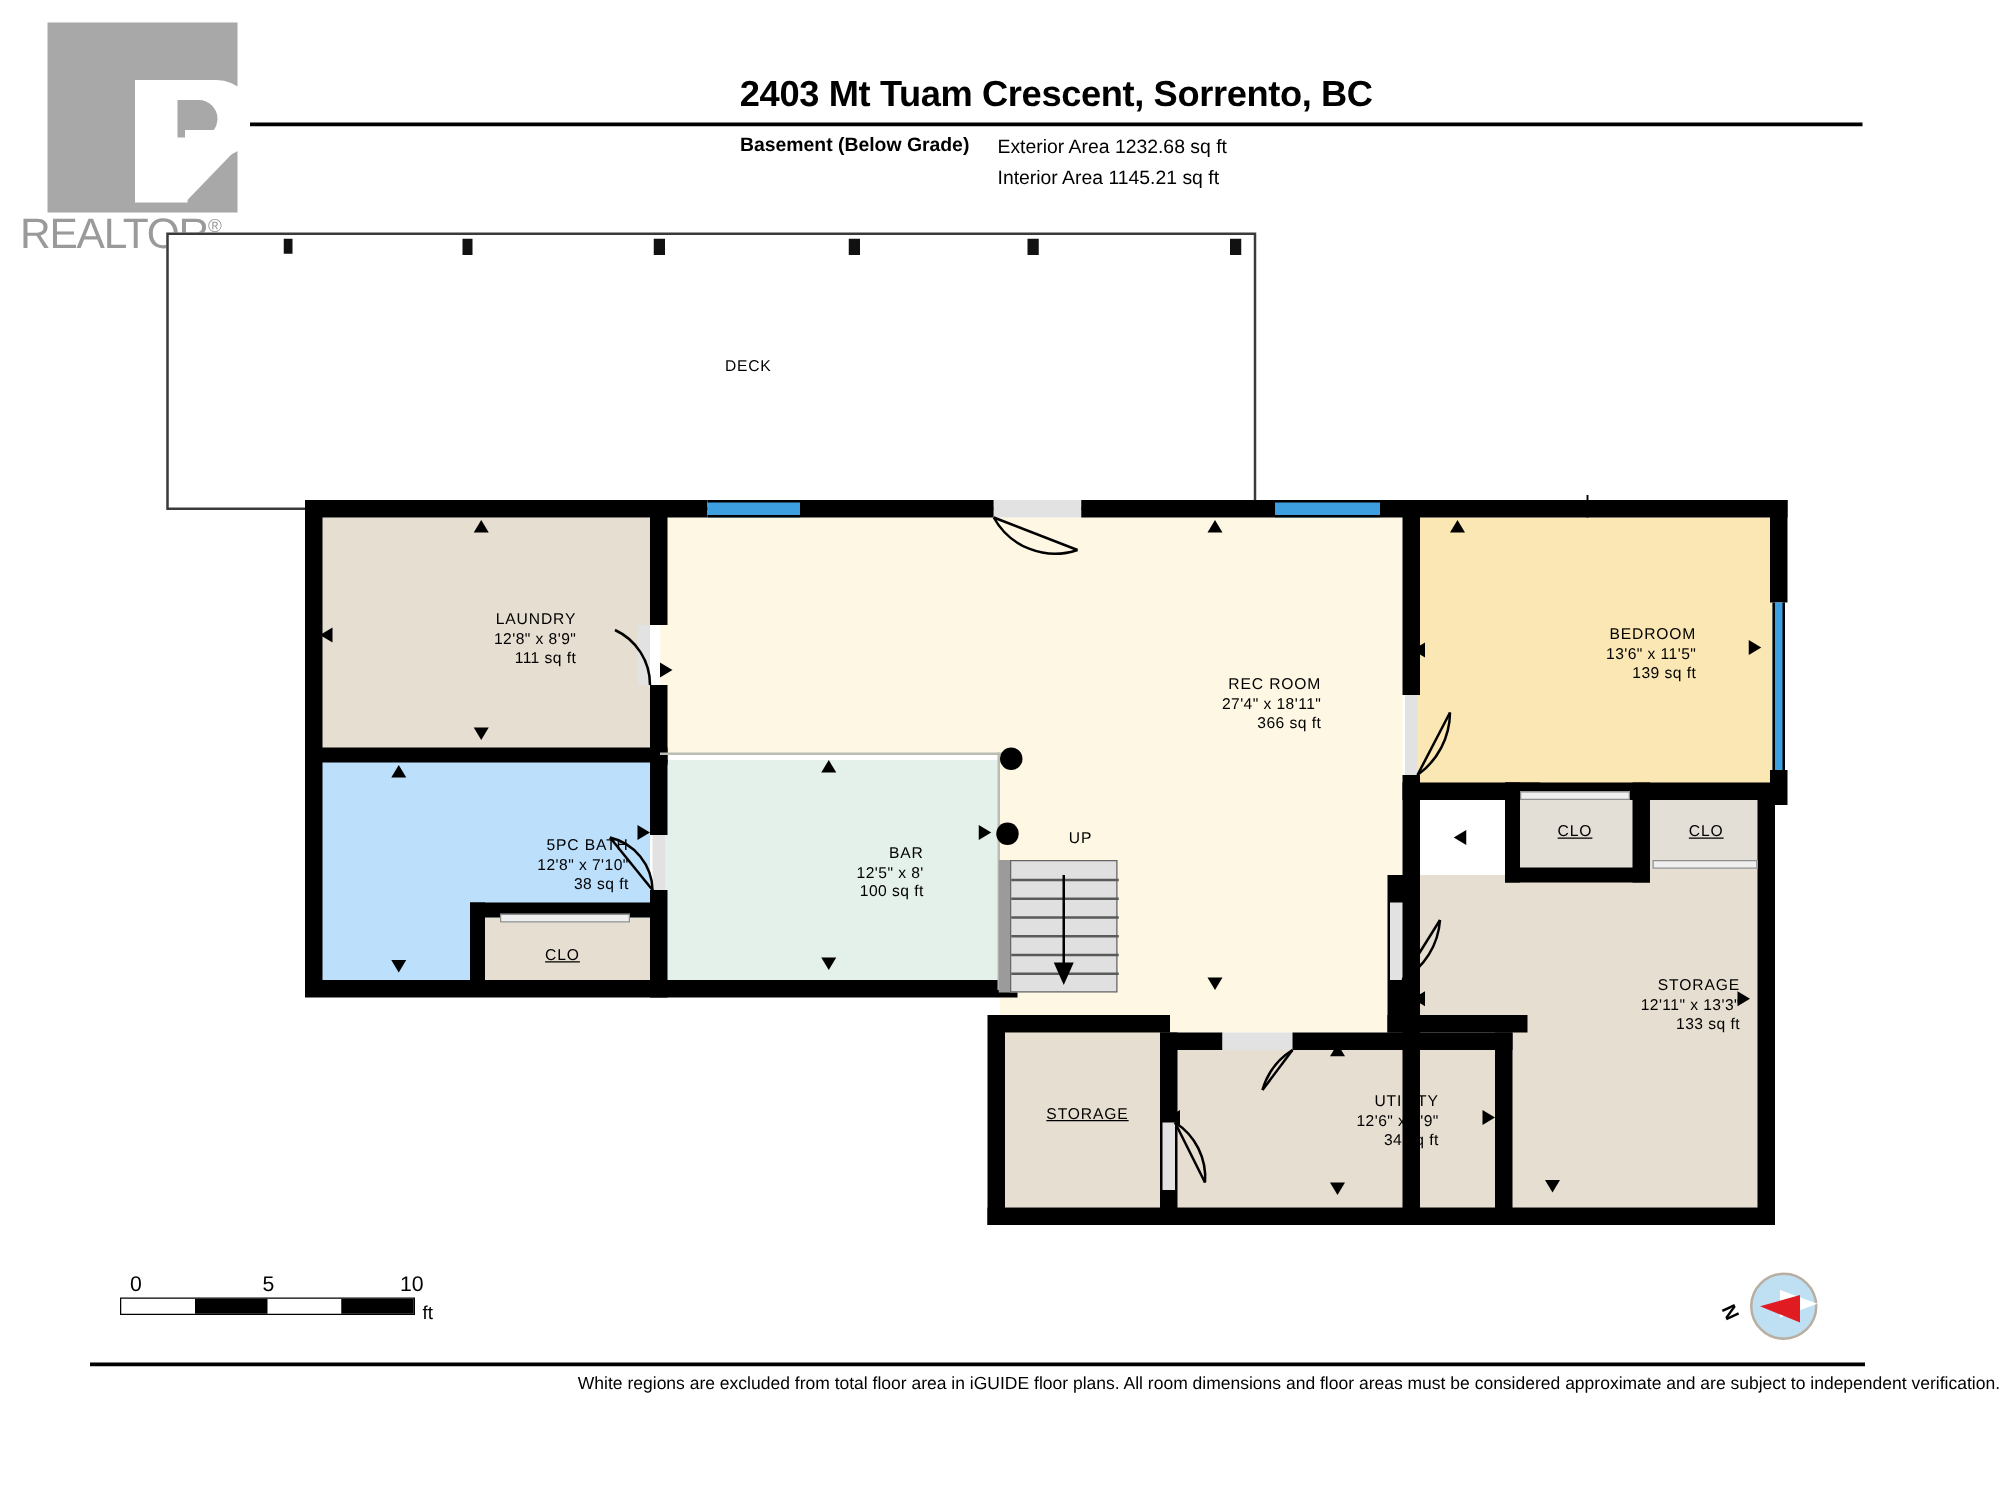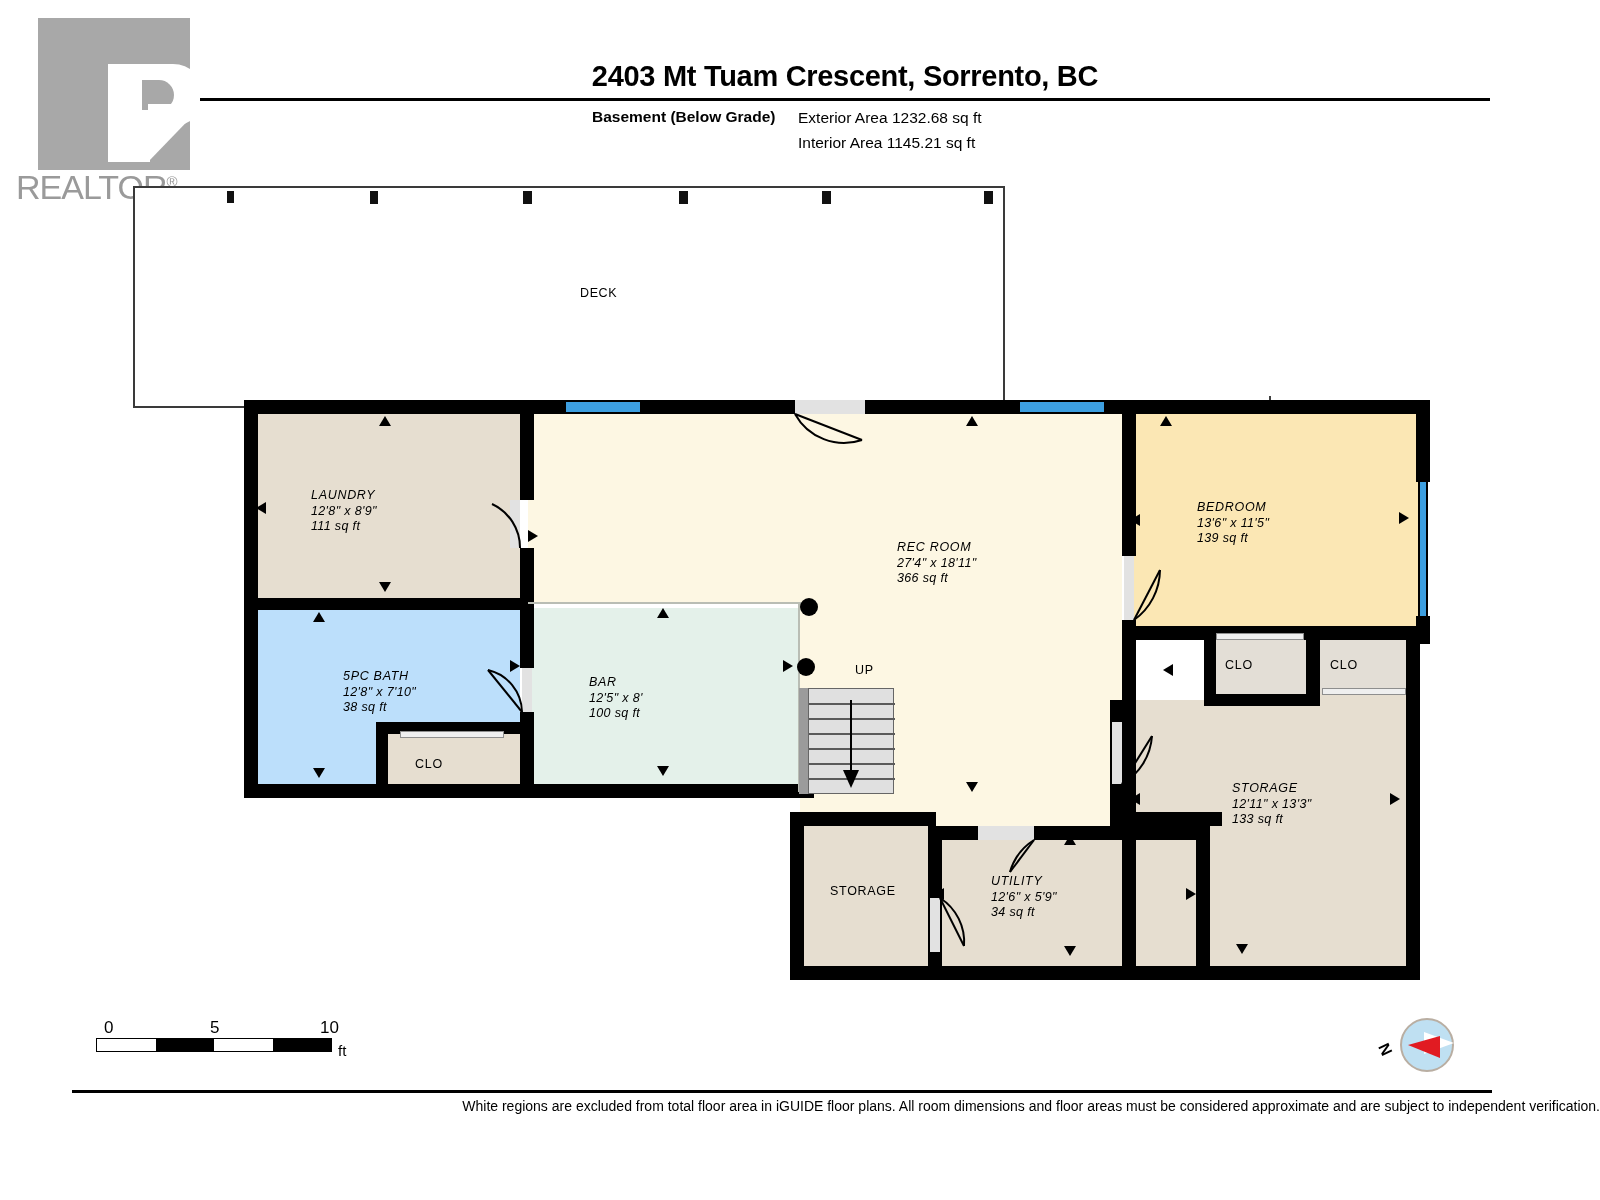"LAUNDRY" .lbl { font-style: italic -> none; text-align: left -> right }
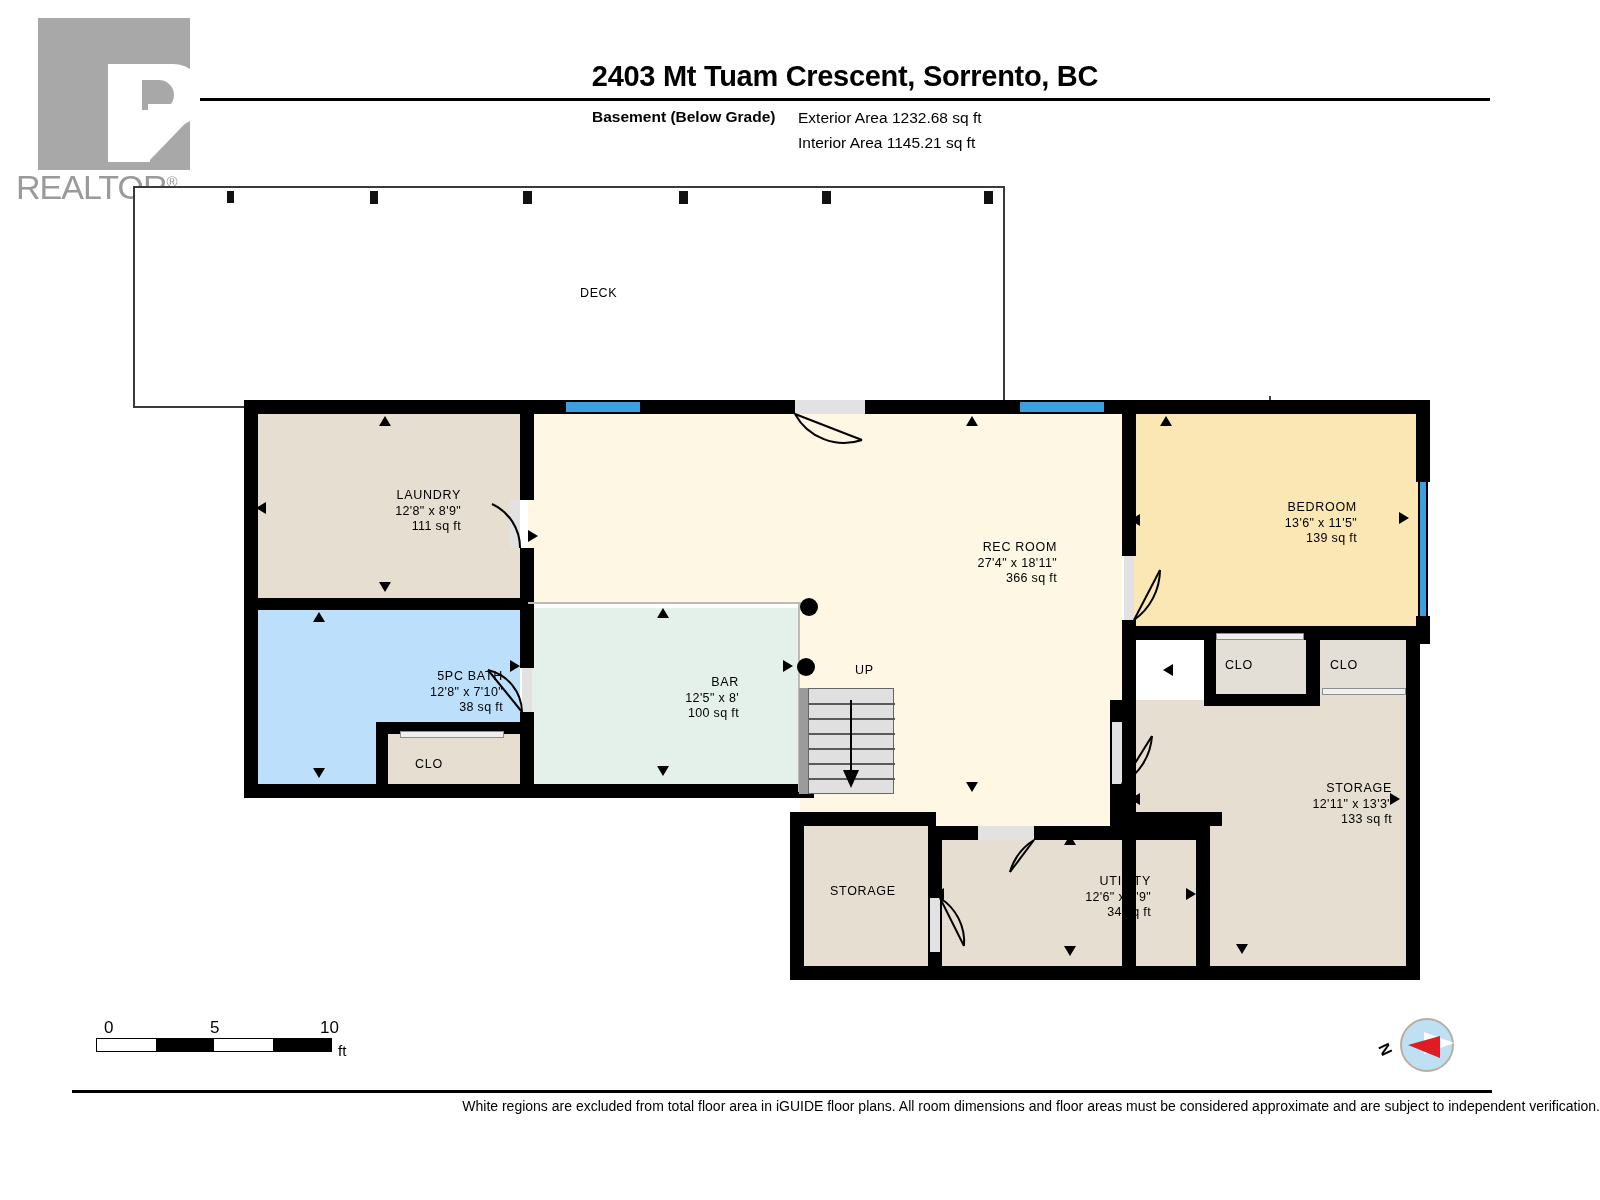"CLO" .lbl-sm { text-align: left -> center; text-decoration: none -> underline }
